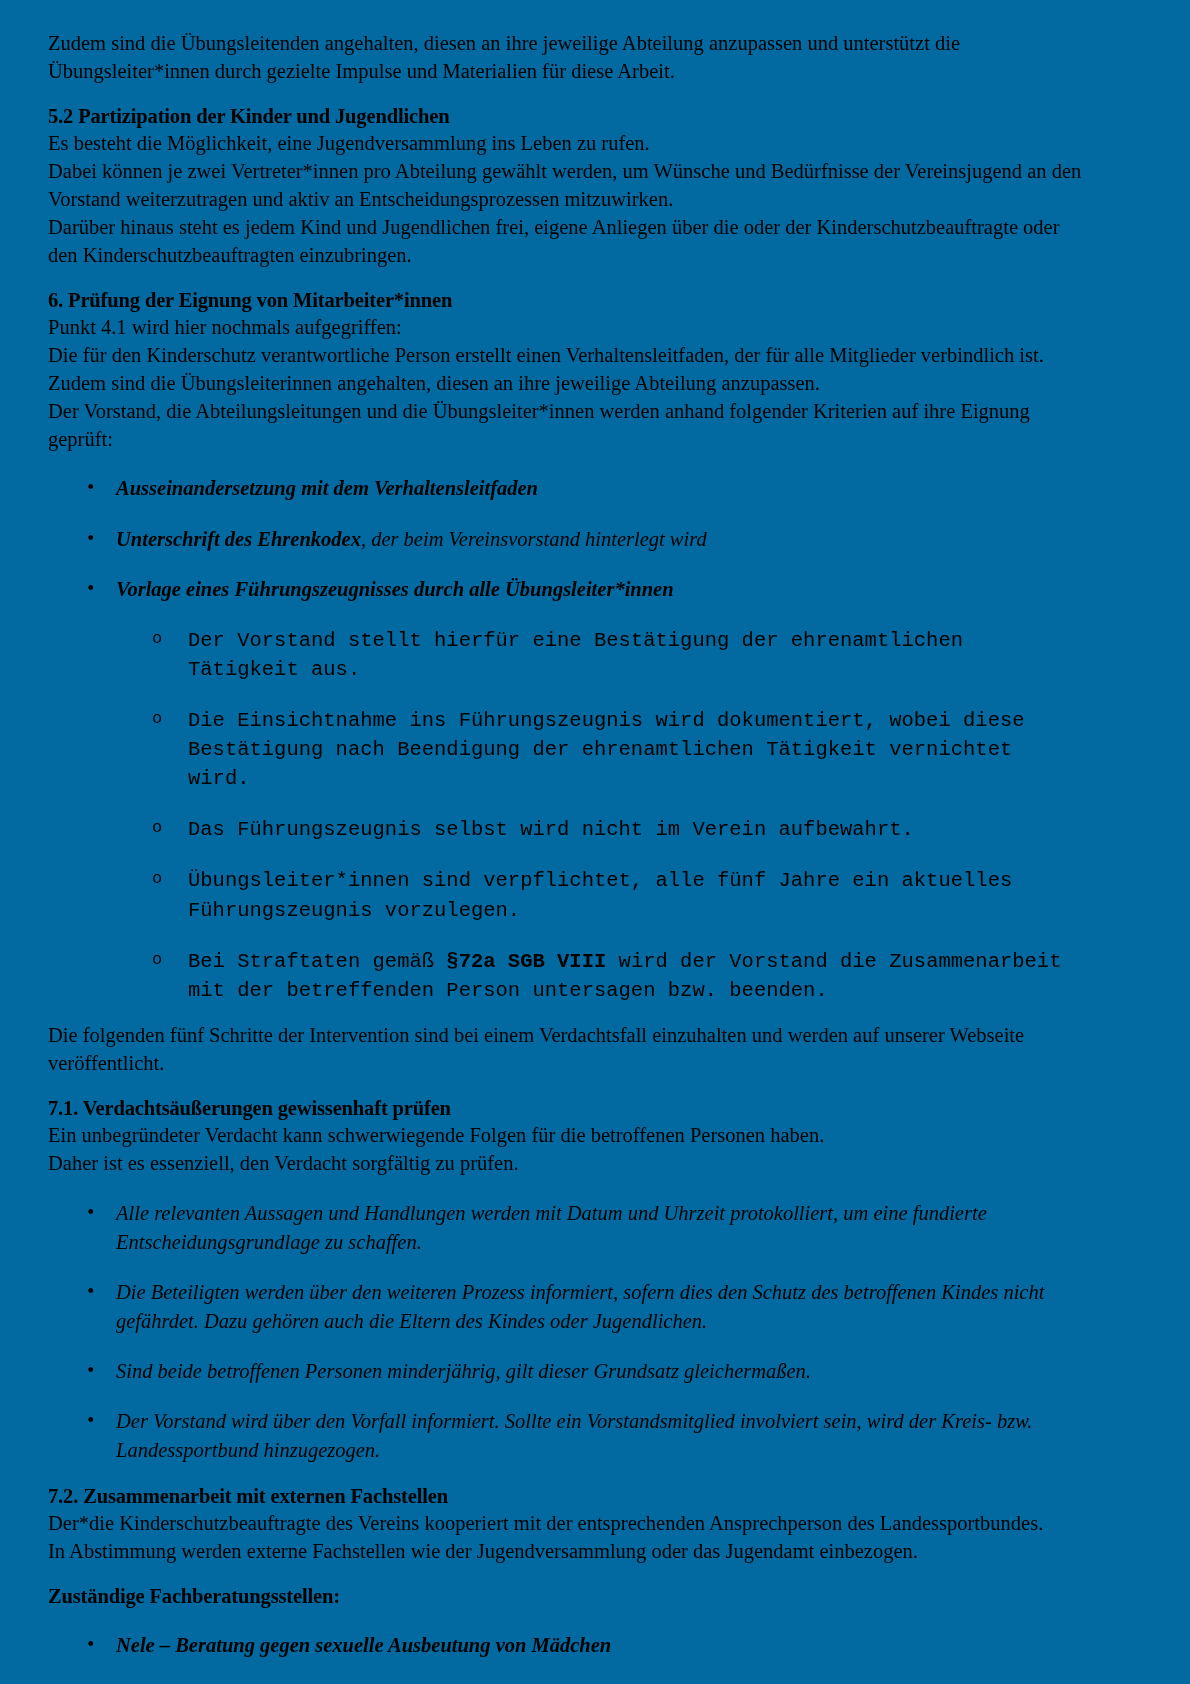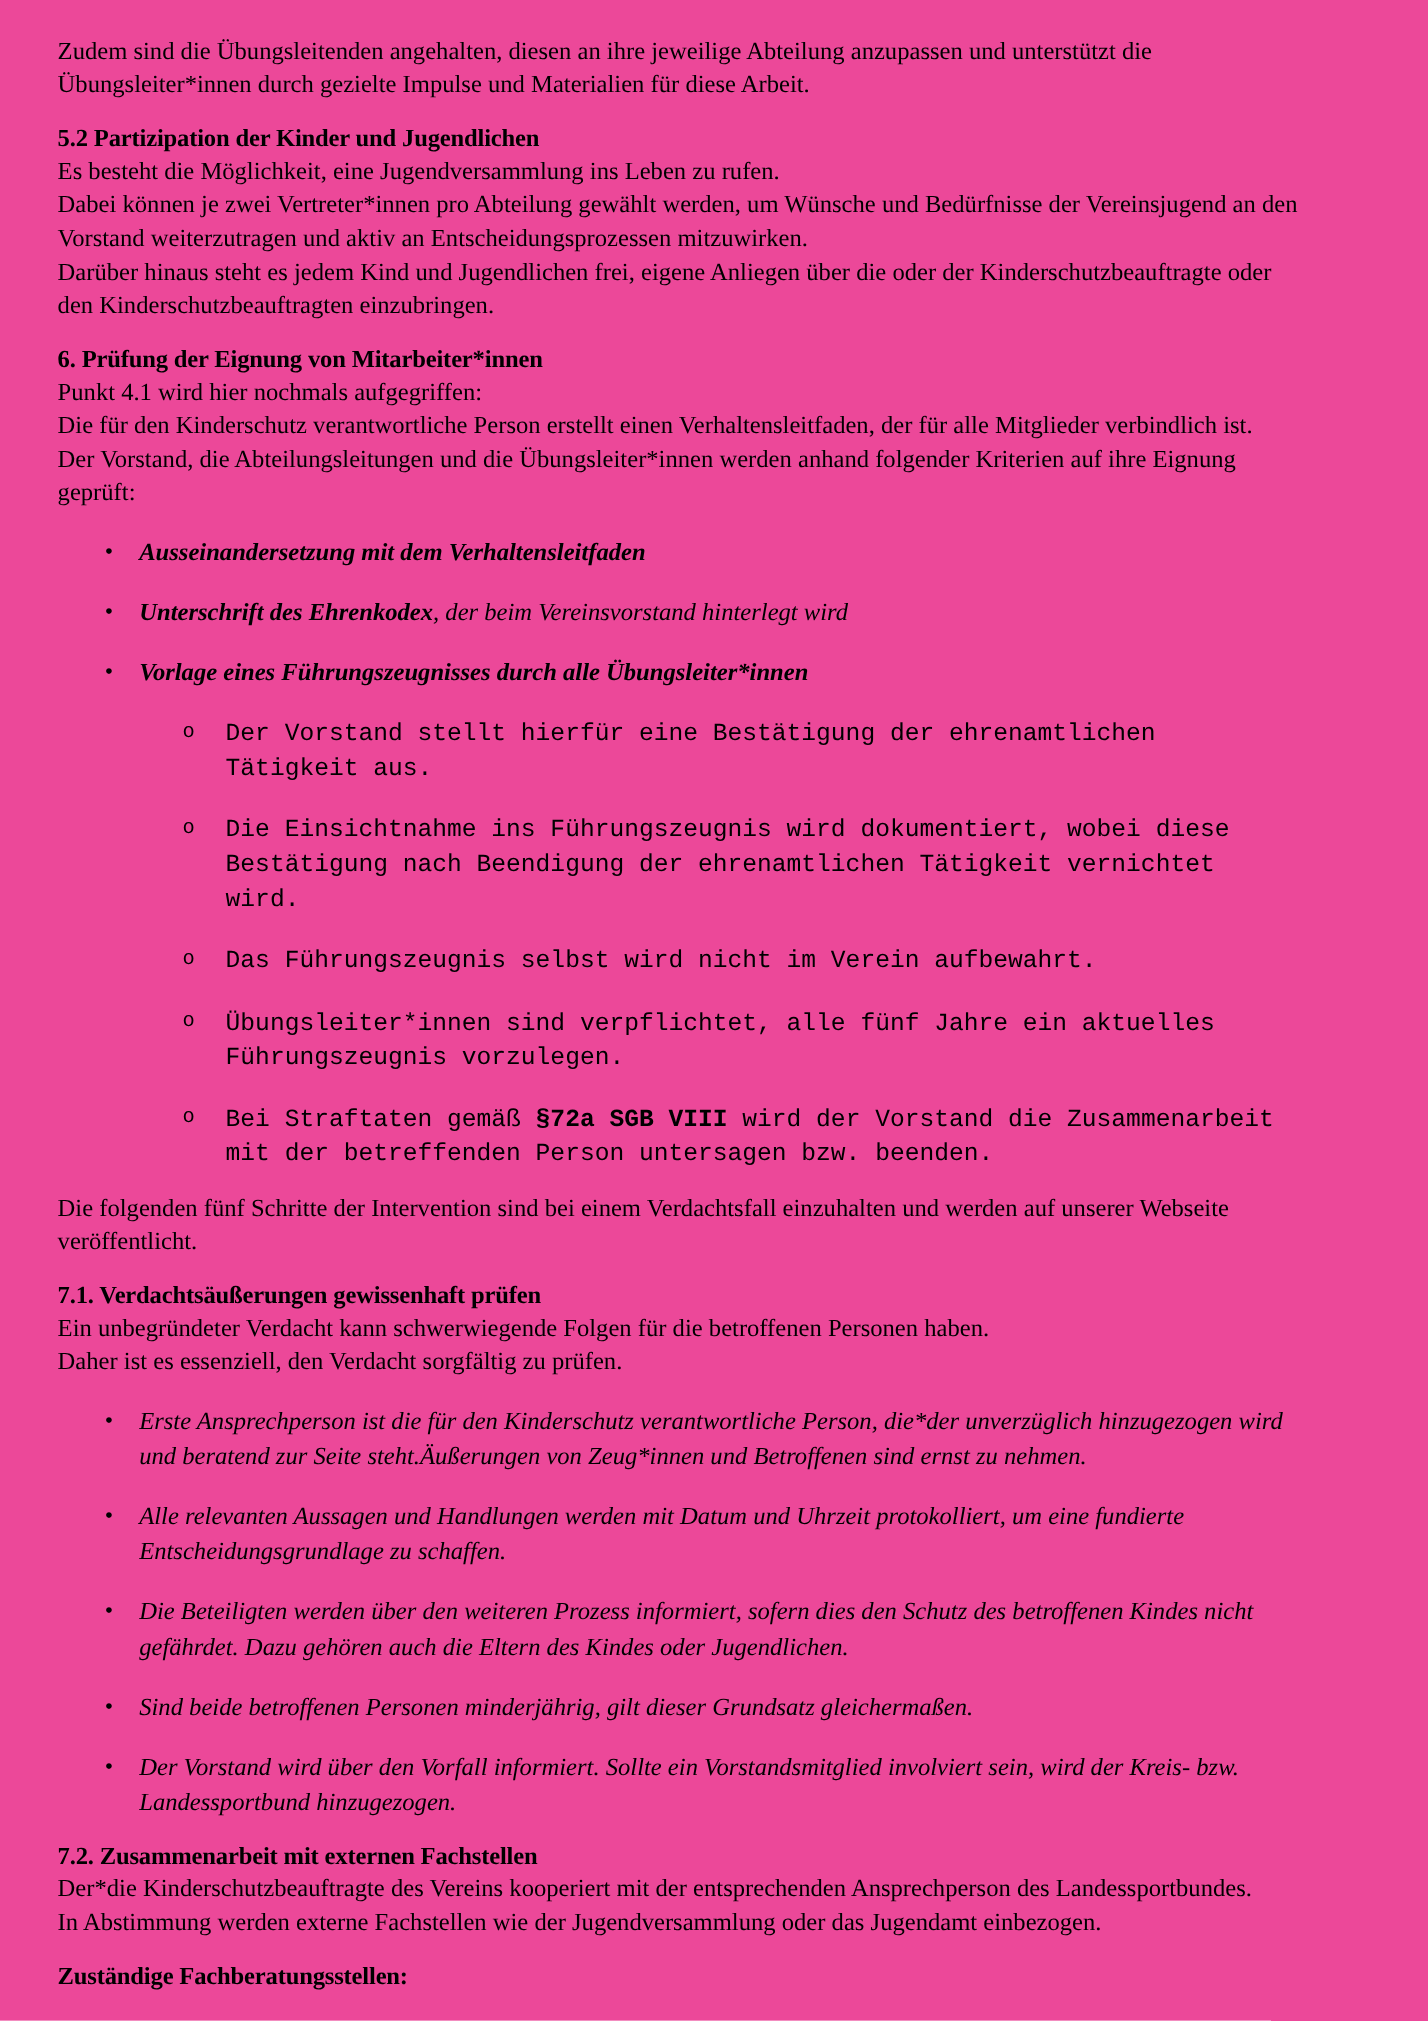"Zudem sind die Übungsleitenden" .page { background: #ec4899 -> #0369a1 }
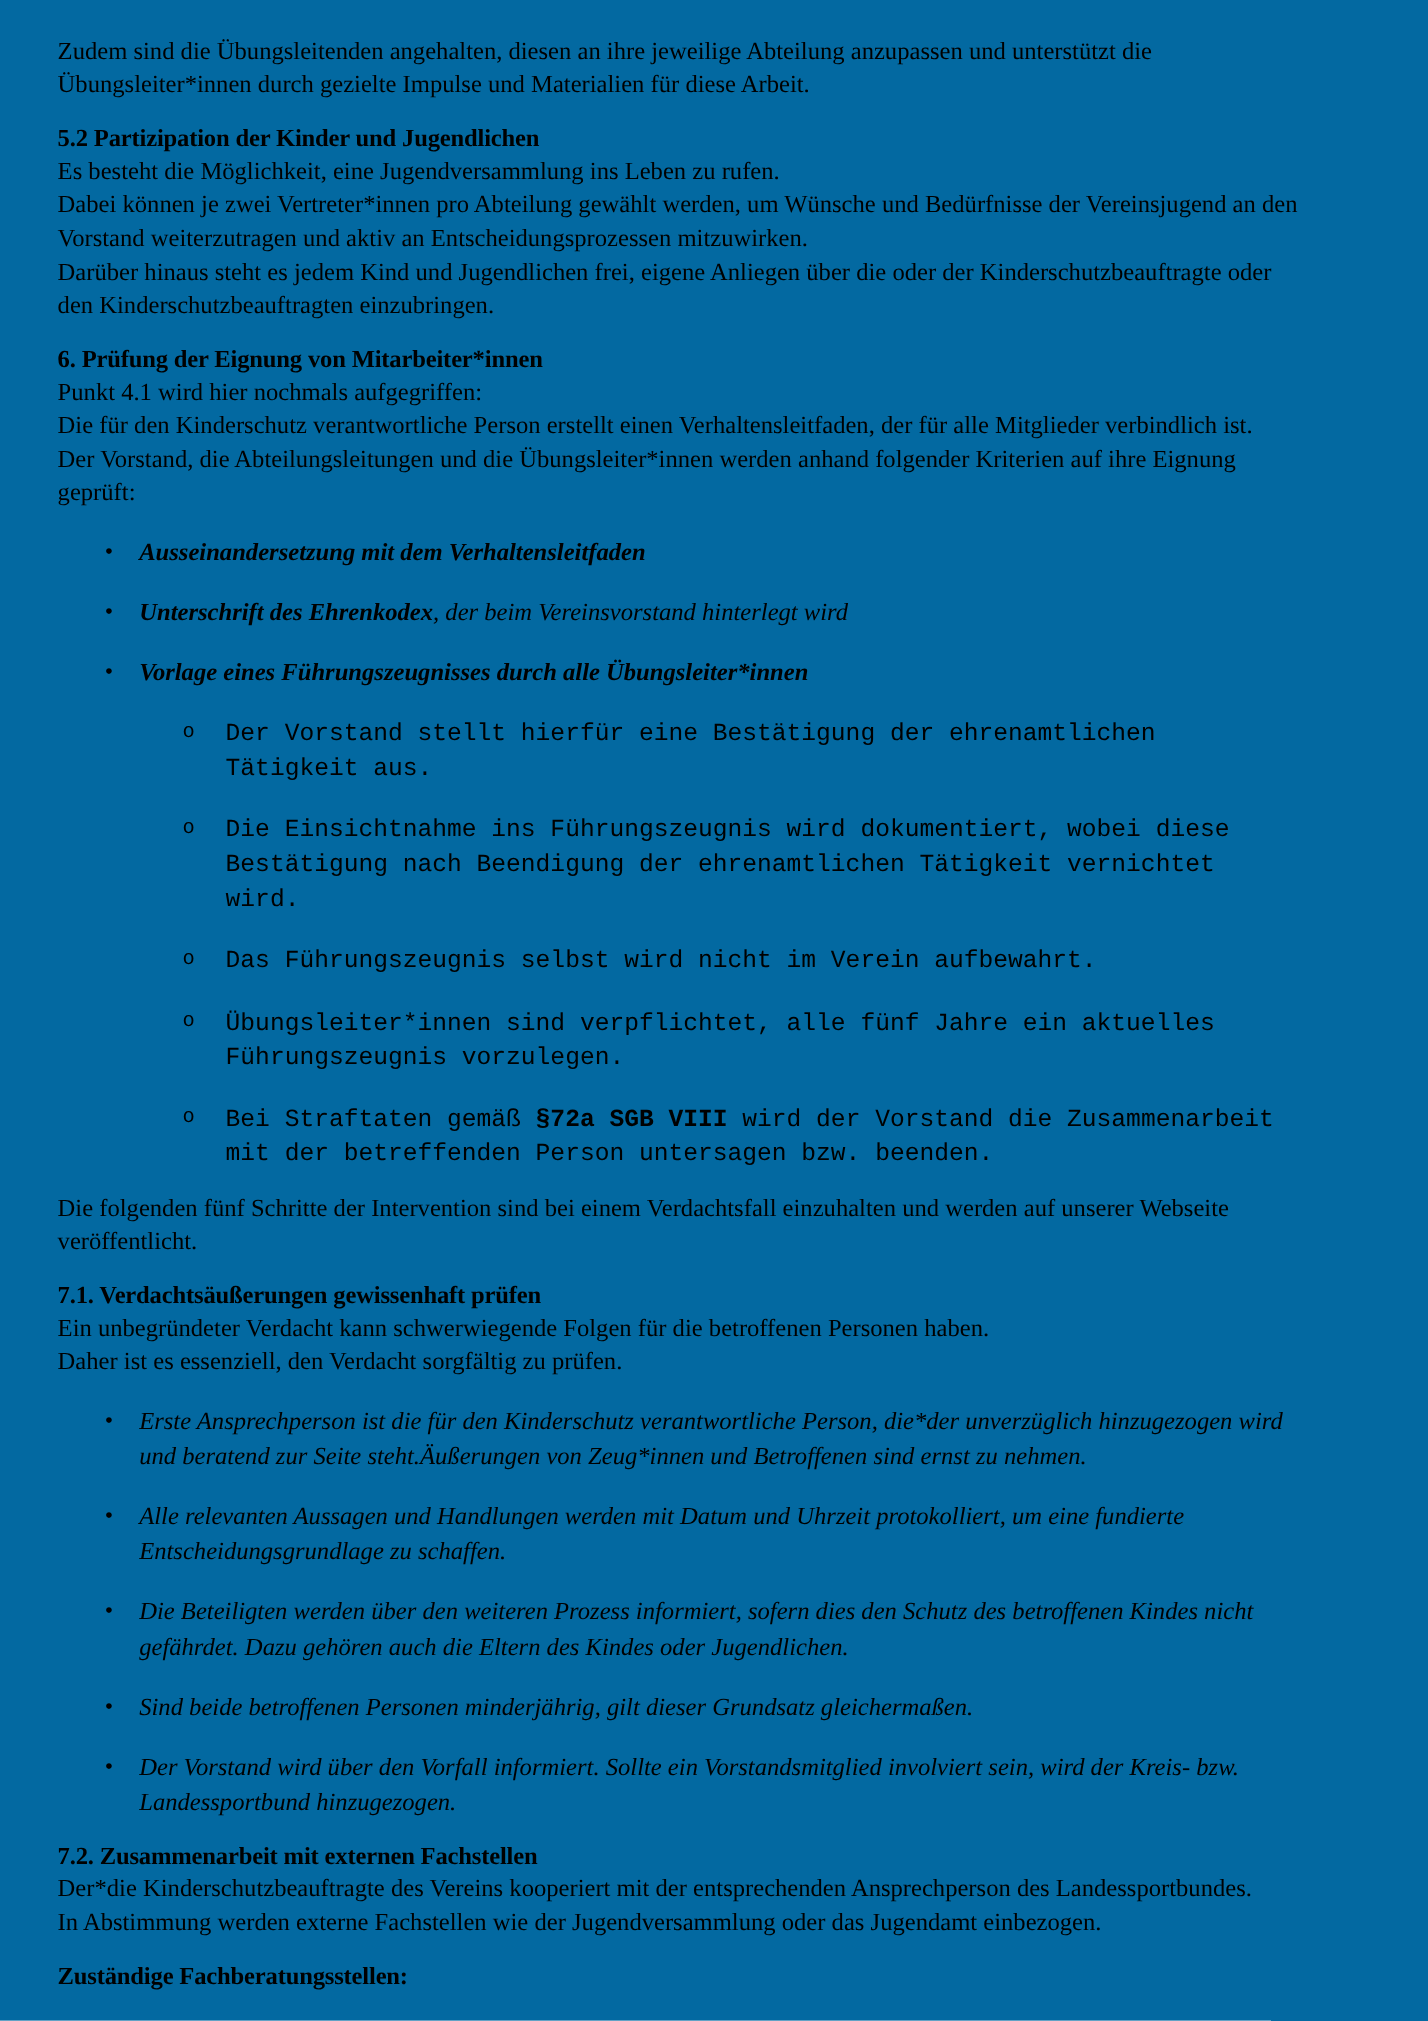"Zudem sind die Übungsleiterinnen" p.para { html: none -> <p>Zudem sind die Übungsleiterinnen angehalten, diesen an ihre jeweilige Abteilung anzupassen.</p> }
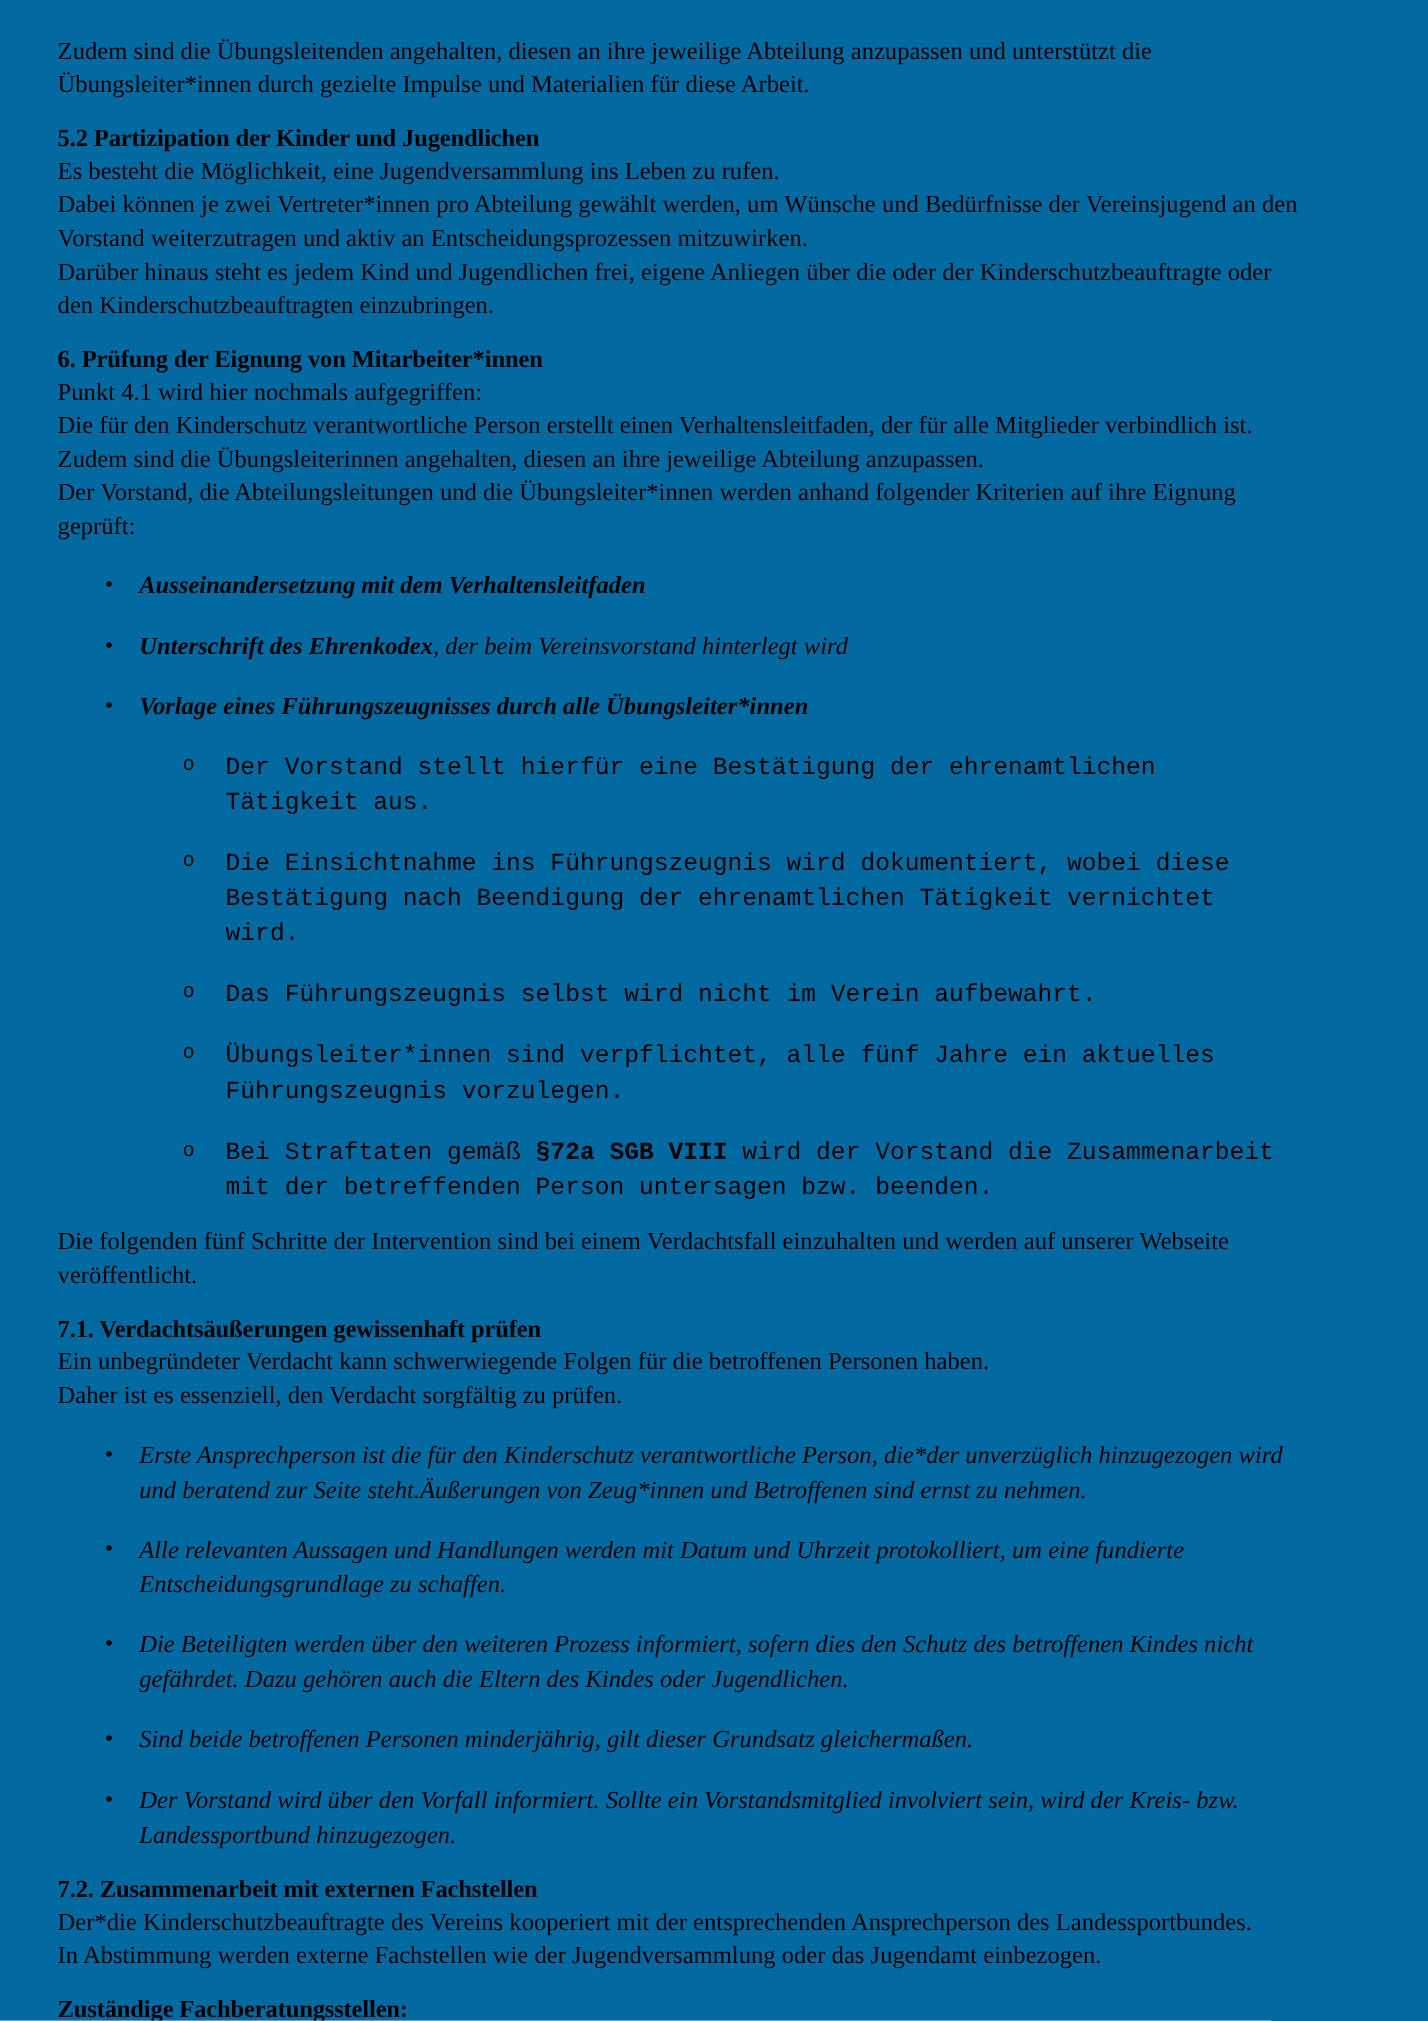"Erste Ansprechperson ist die für" li { html: <li><span>Erste Ansprechperson ist die für den Kinderschutz verantwortliche Person, die*der unverzüglich hinzugezogen wird und beratend zur Seite steht.Äußerungen von Zeug*innen und Betroffenen sind ernst zu nehmen.</span></li> -> none }
